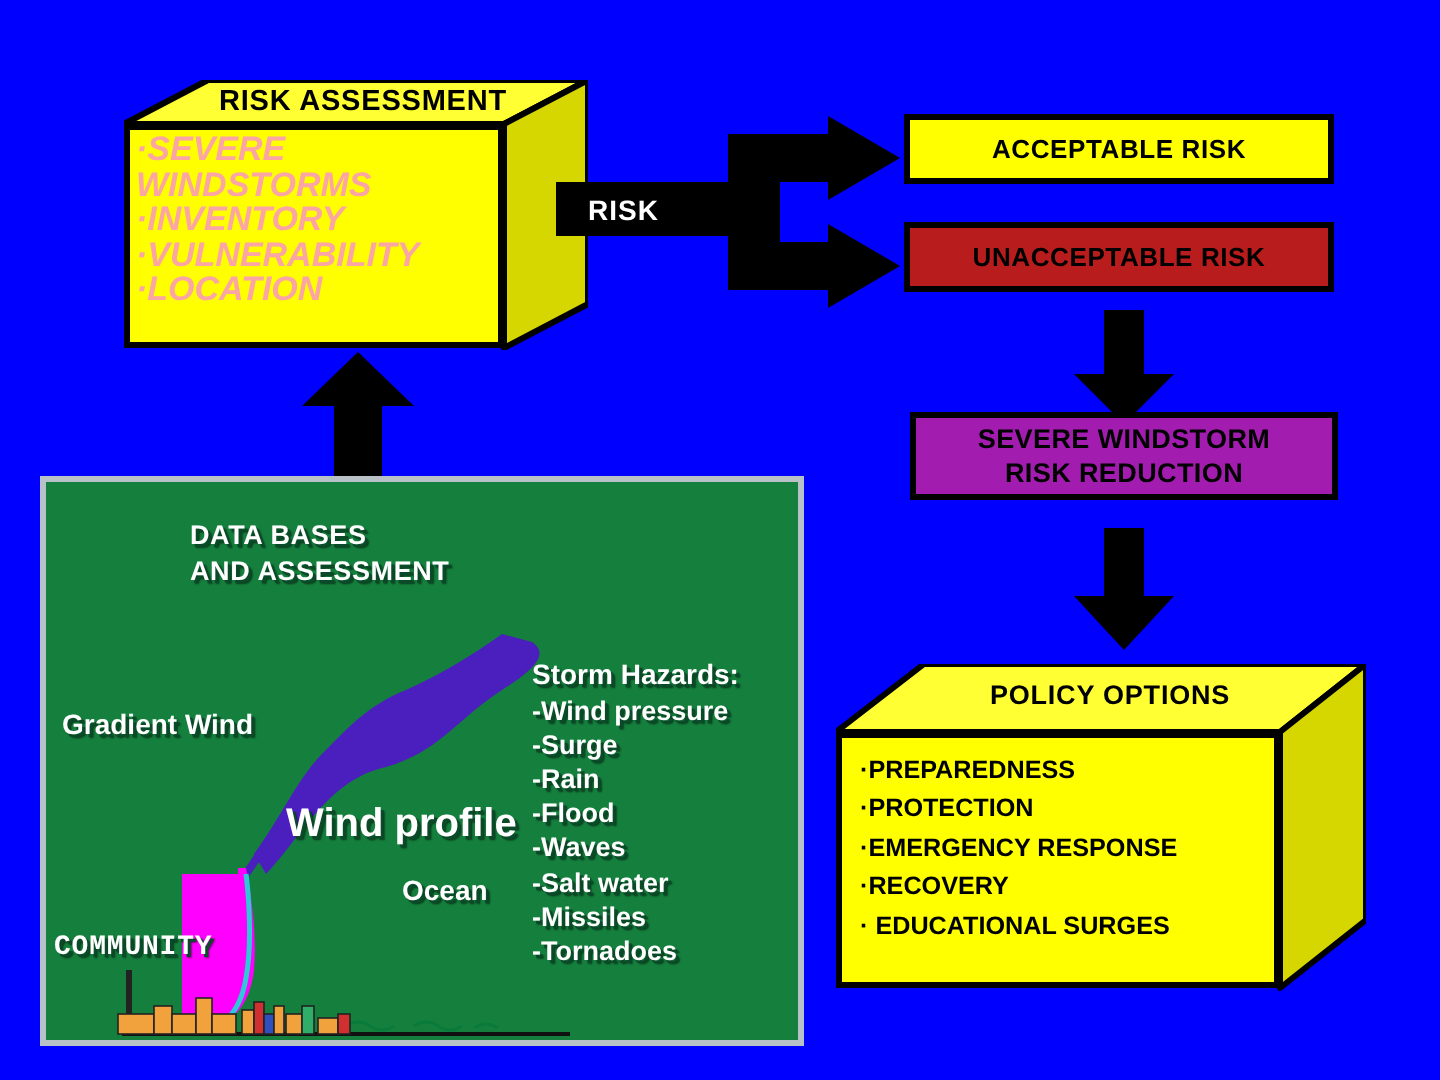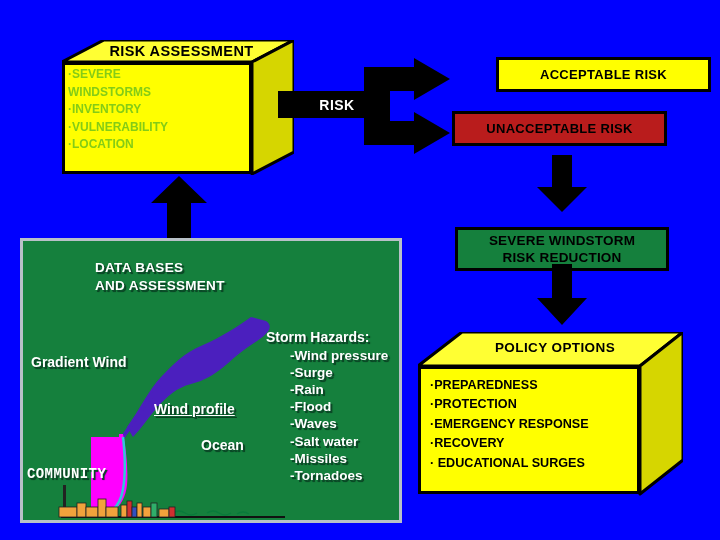"·SEVERE" #risk-assessment-box .ra-list div { color: #84cc16 -> #fca5a5; font-size: 12px -> 17px; font-style: none -> italic }
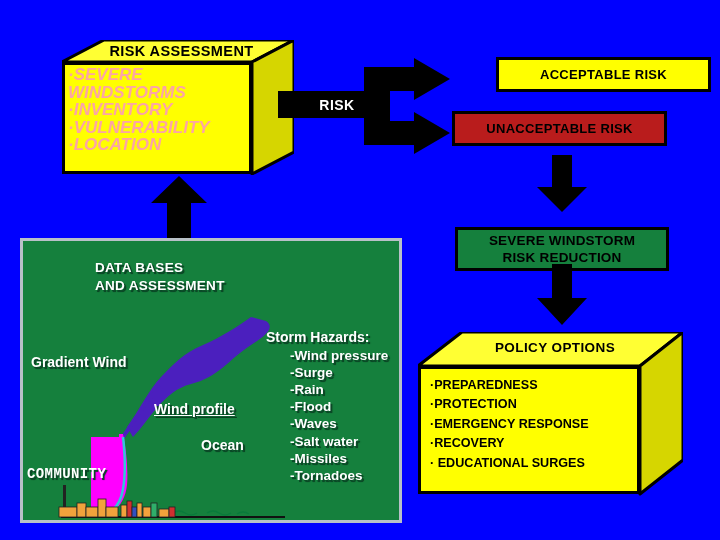"ACCEPTABLE RISK" #acceptable-risk-box { margin-left: 44px -> none }
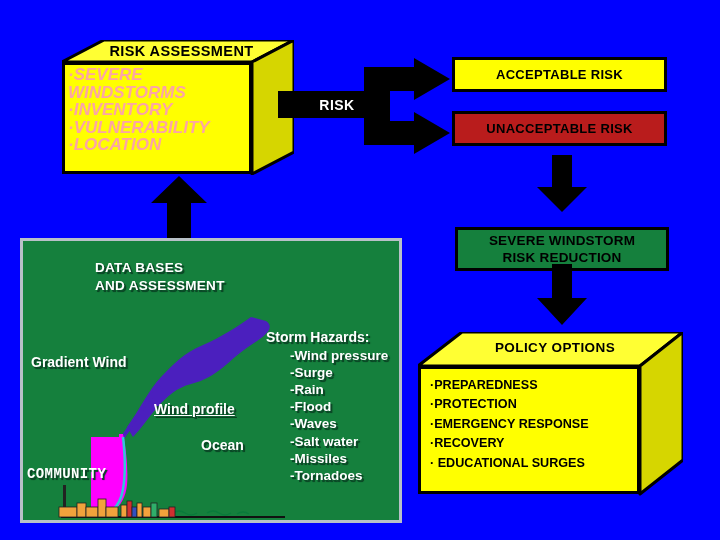"RISK" div.abs { text-align: center -> none }
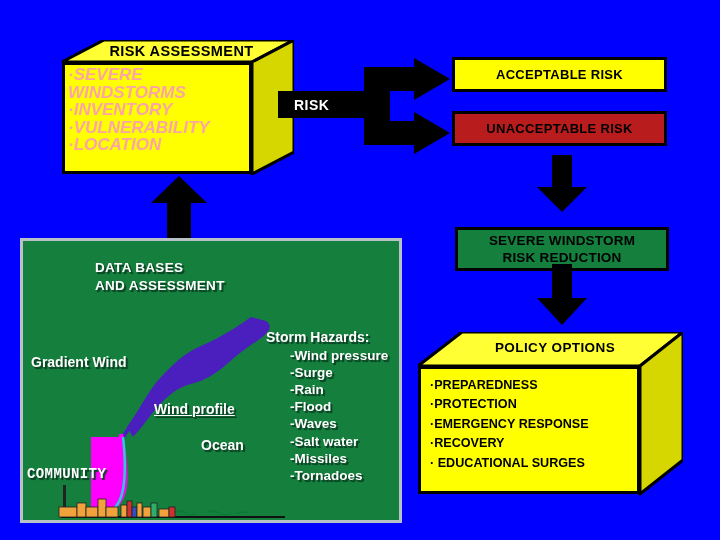"SEVERE WINDSTORM" #risk-reduction-box { background: #15803d -> #a21caf; top: 227px -> 206px }
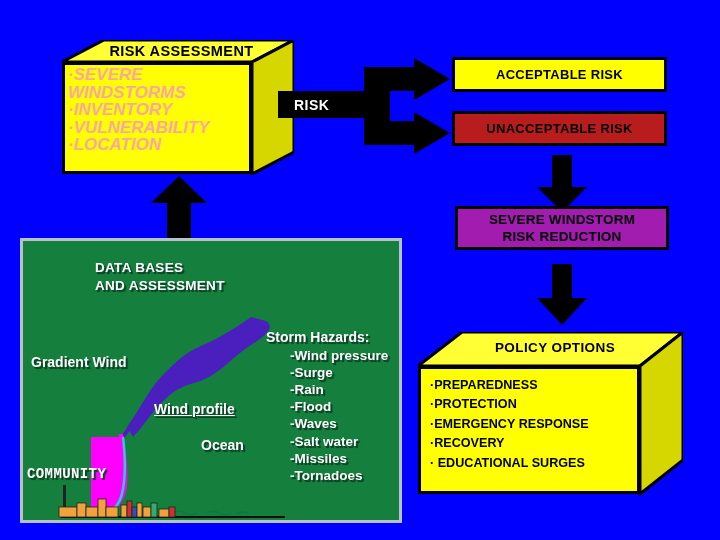"-Wind pressure" #storm-hazards .sh-item { margin-left: 24px -> none }
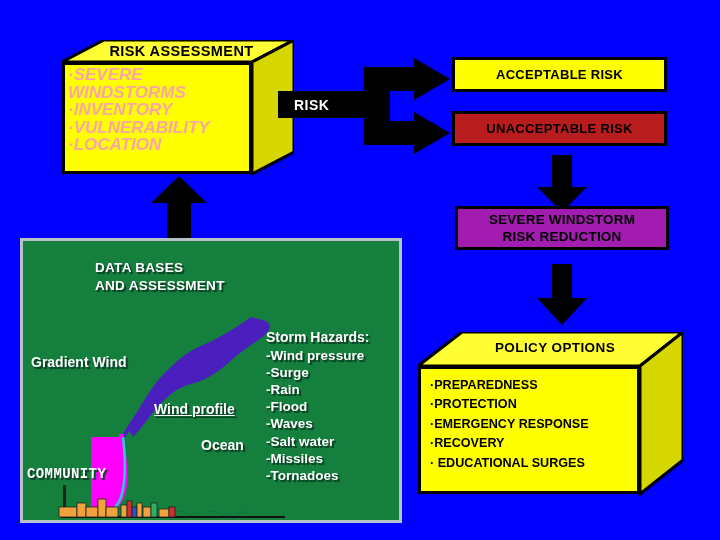"Wind profile" #wind-profile-label { font-size: 14px -> 20px; left: 131px -> 120px; text-decoration: underline -> none }
